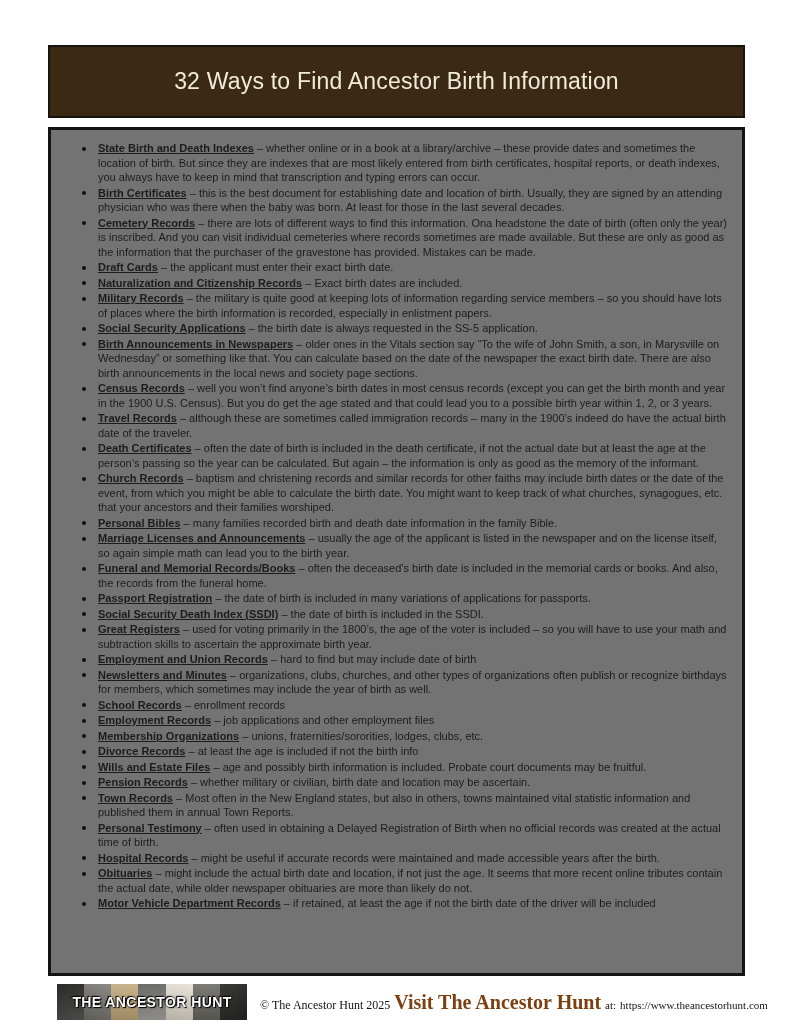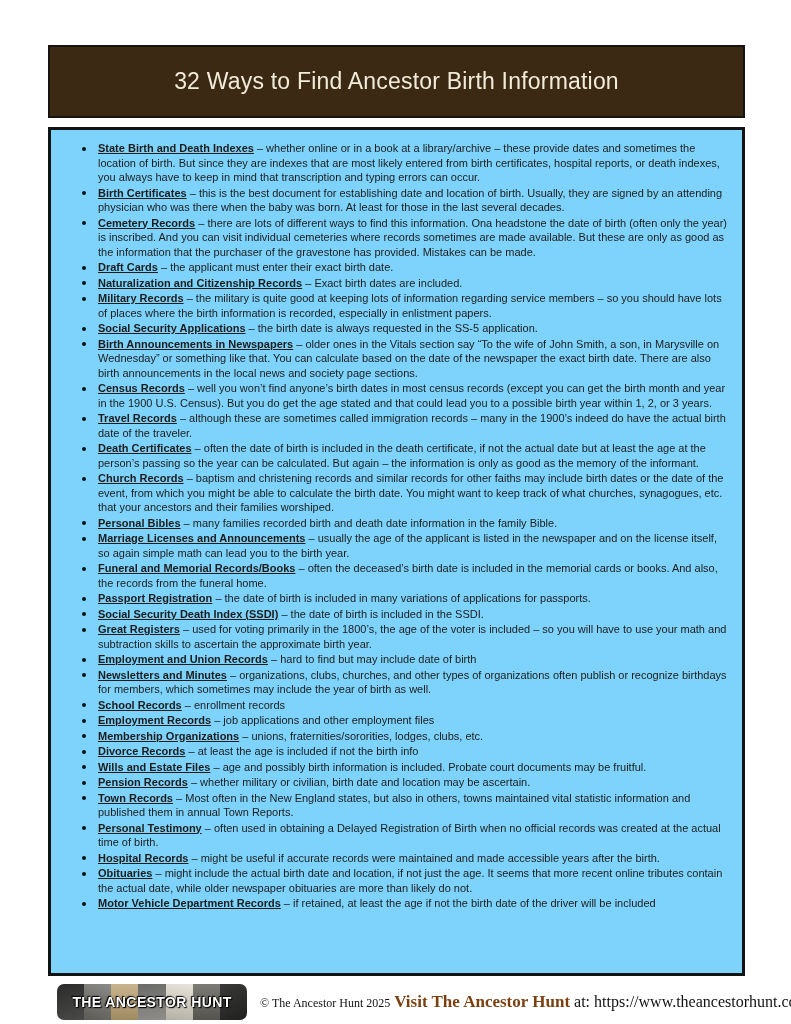"State Birth and Death Indexes" .content-box { background: #7dd3fc -> #737373 }
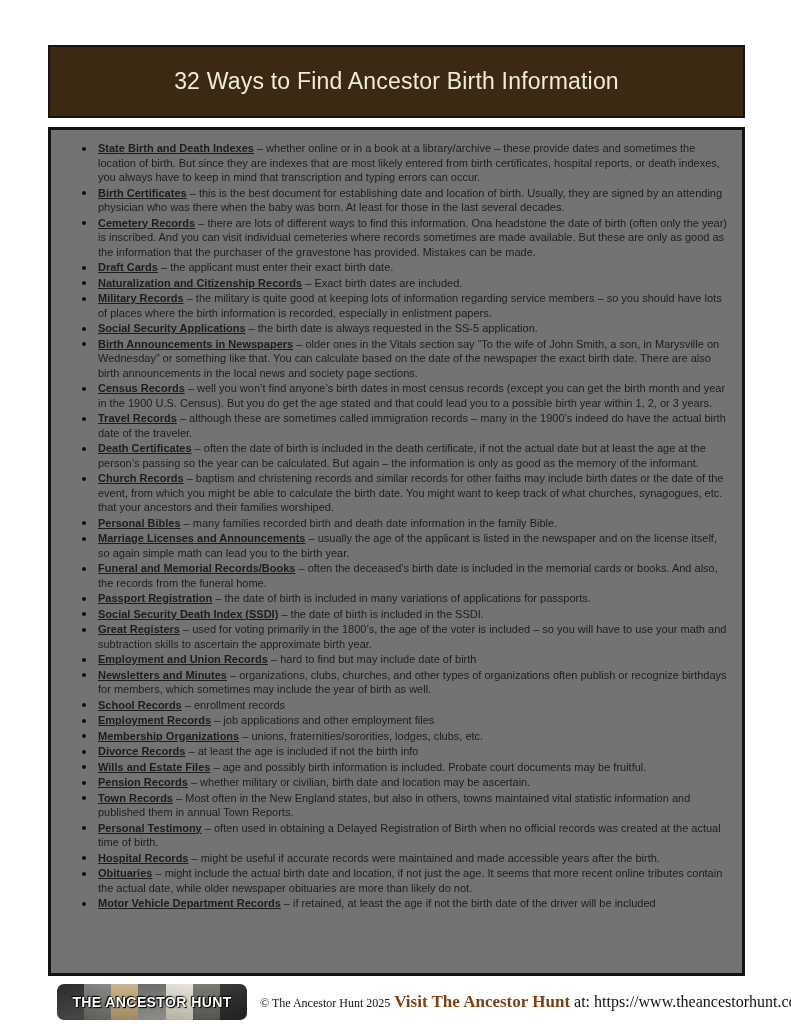"THE ANCESTOR HUNT" .logo { border-radius: 7px -> none }
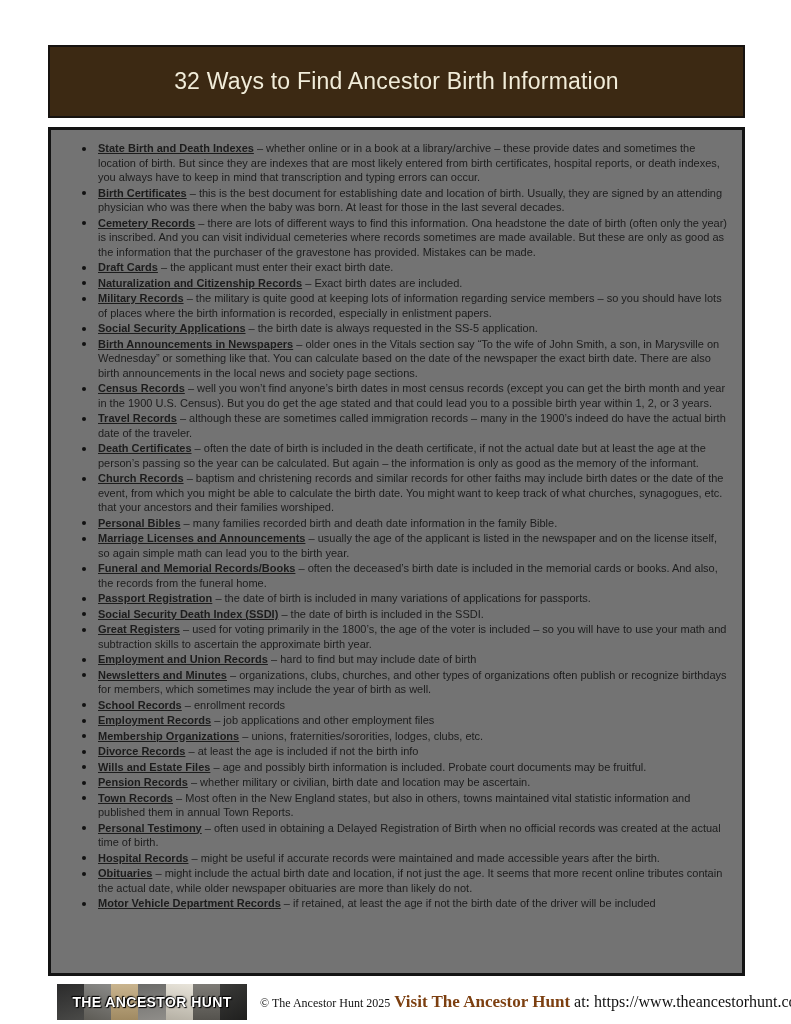"Visit The Ancestor Hunt" .visit { font-size: 17px -> 20px }
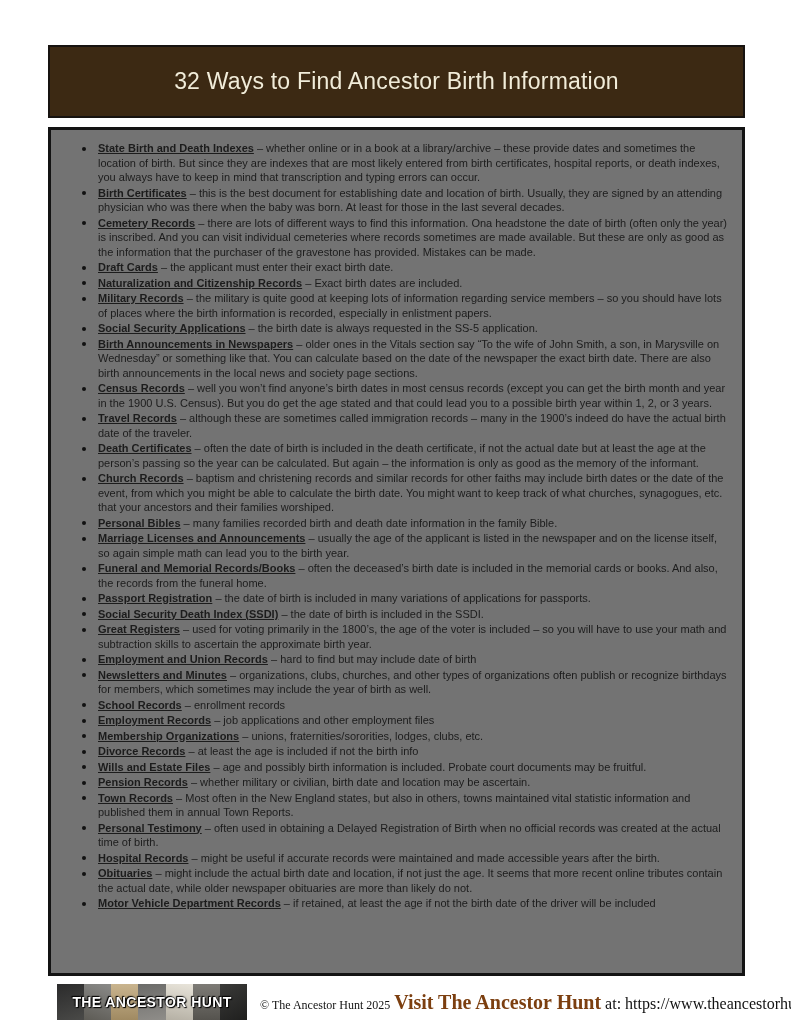"at:" .at-label, .site-url { font-size: 16px -> 11px }
